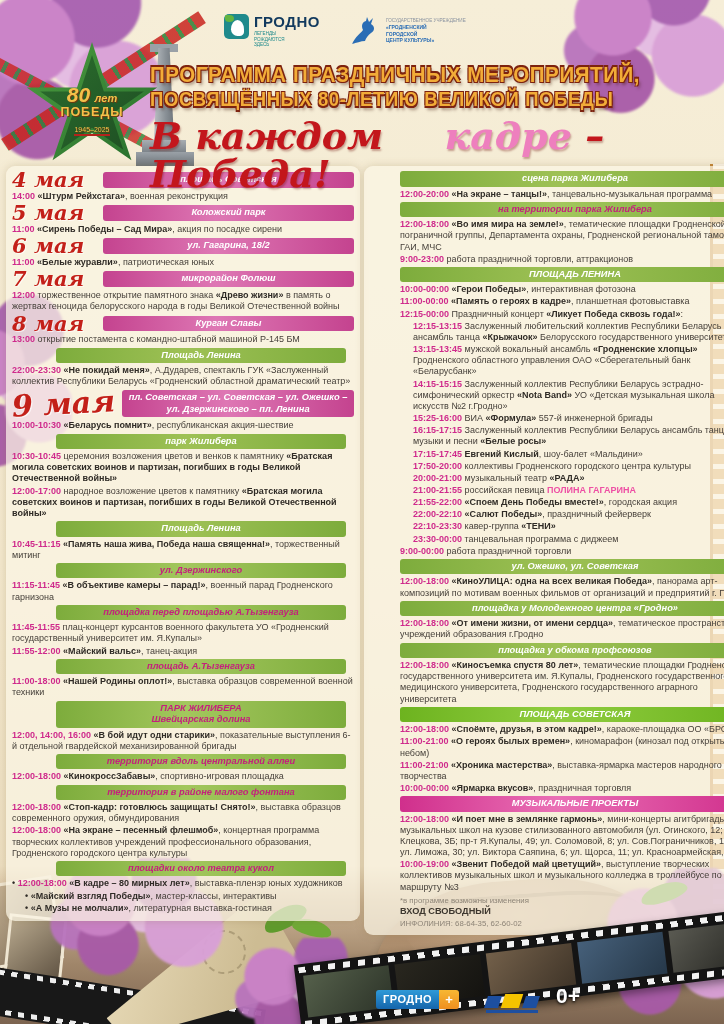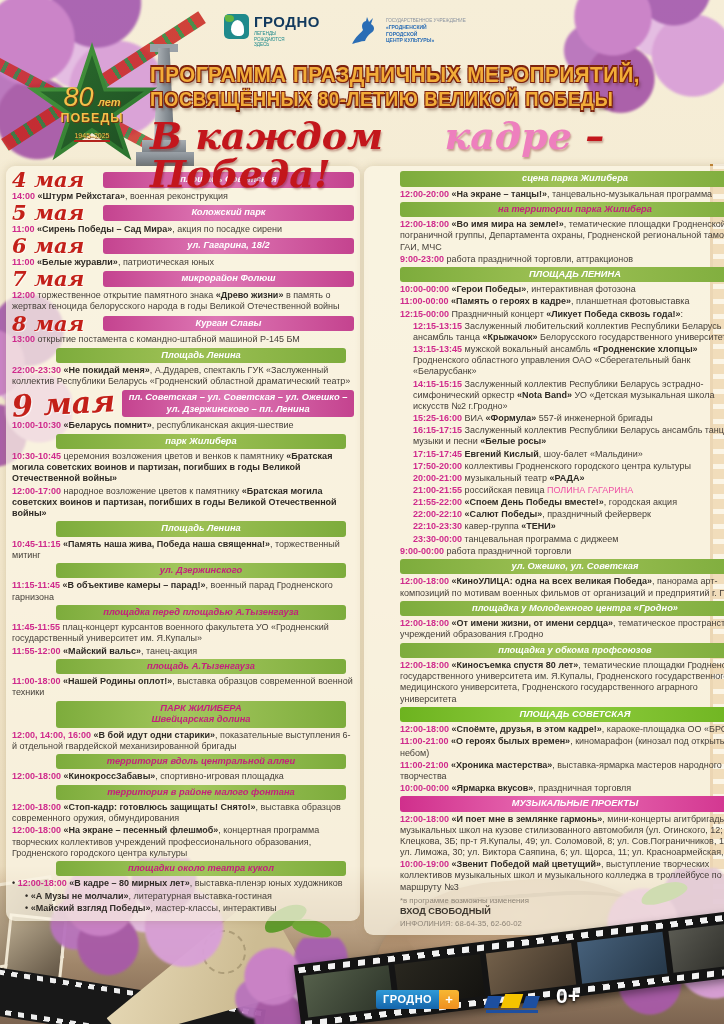"80" .star-80 { font-size: 27px -> 21px; font-weight: normal -> bold }
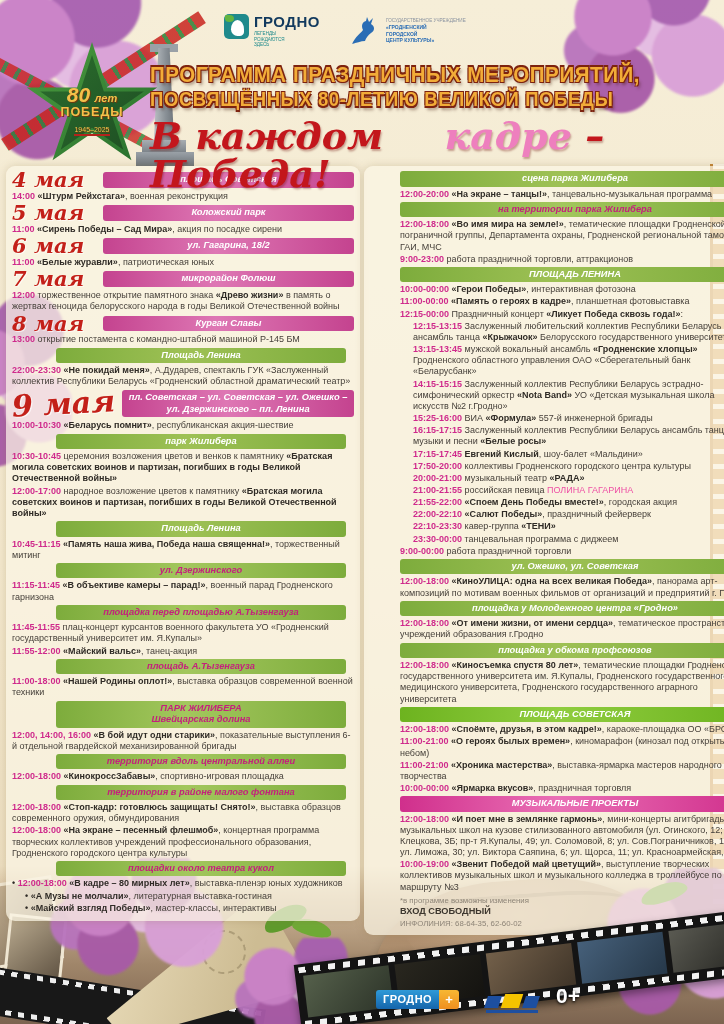"ПОЛИНА ГАГАРИНА" .g { font-weight: normal -> bold }
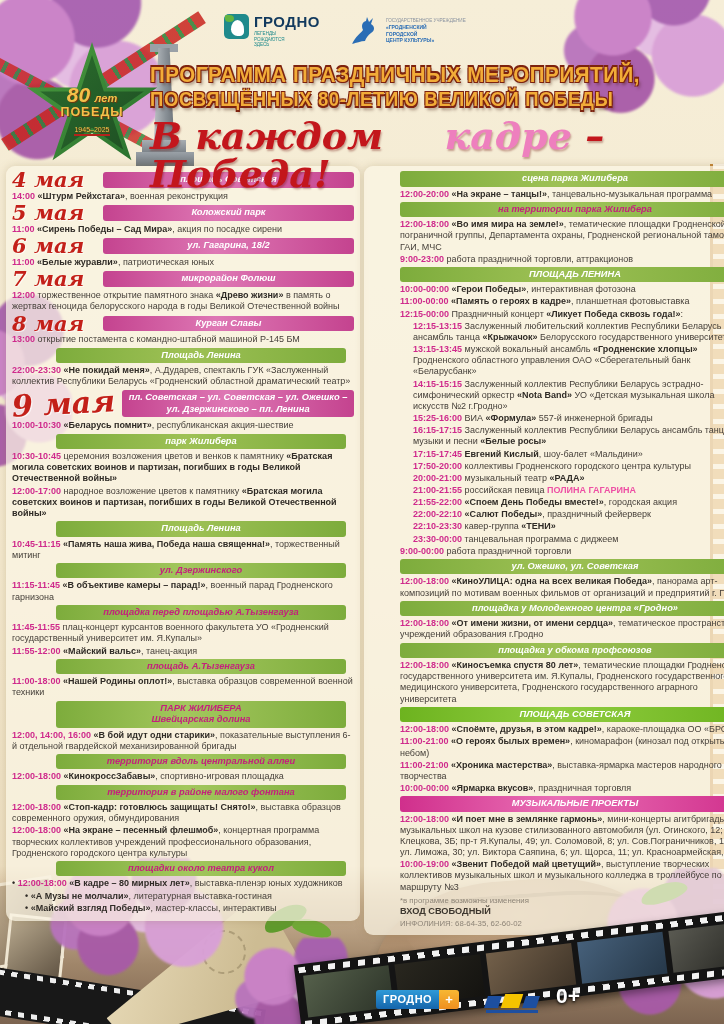"• «А Музы не молчали»," div.event { order: before "• «Майский взгляд Победы»," -> after "• «Майский взгляд Победы»," }
